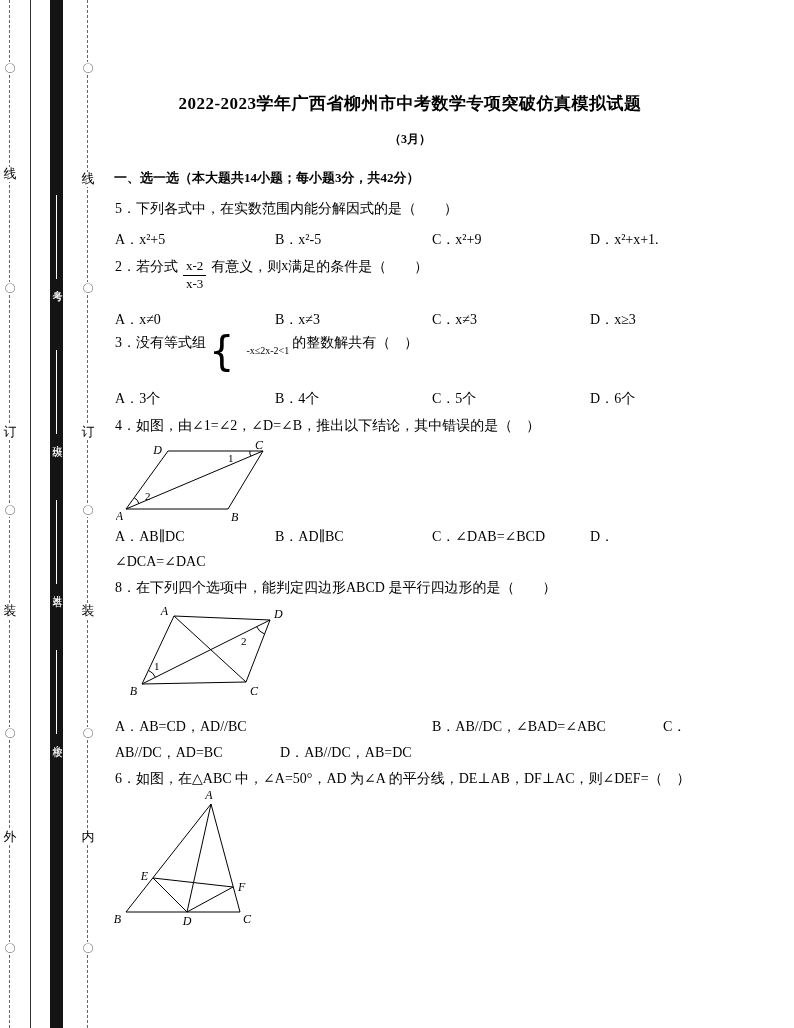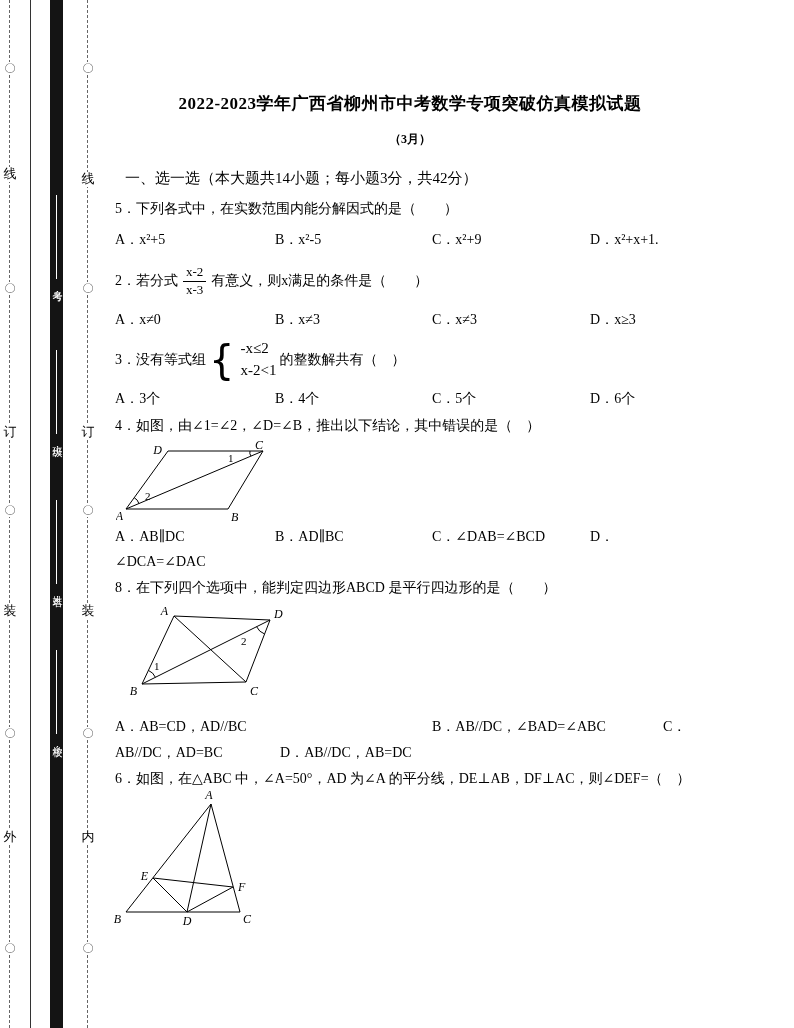"一、选一选（本大题共14小题；每小题3分，共42分）" .section { font-size: 15px -> 13px; font-weight: normal -> bold; left: 125px -> 114px }
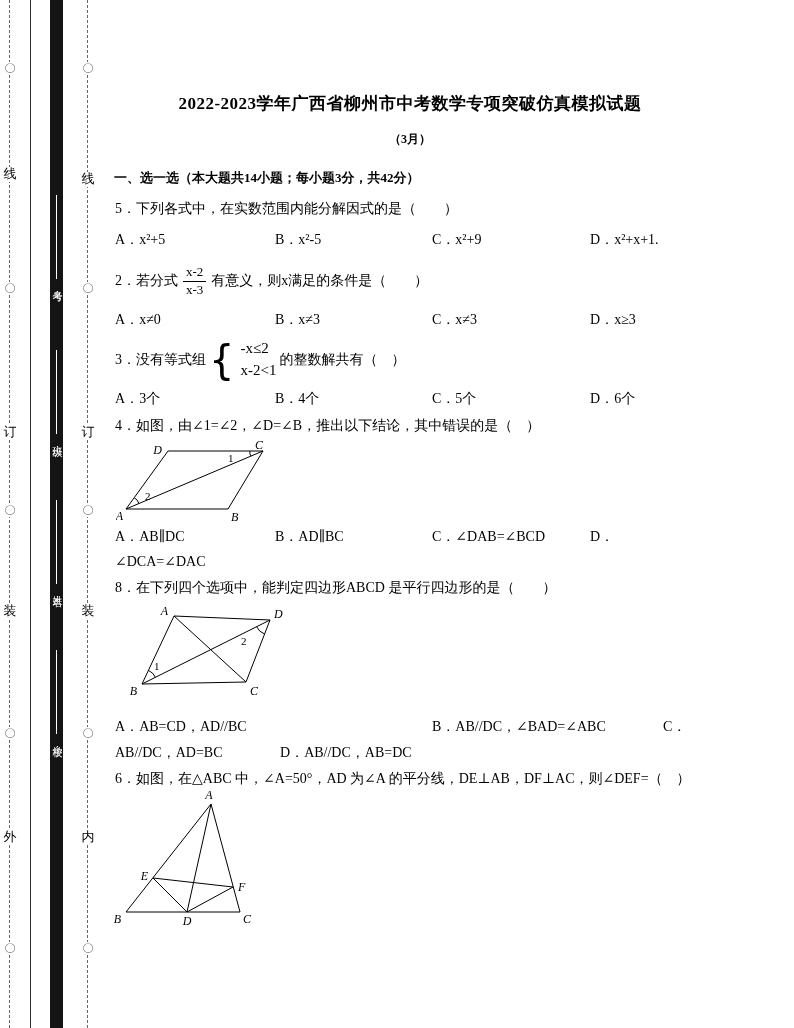"2．若分式" .stemflex { align-items: center -> flex-start }
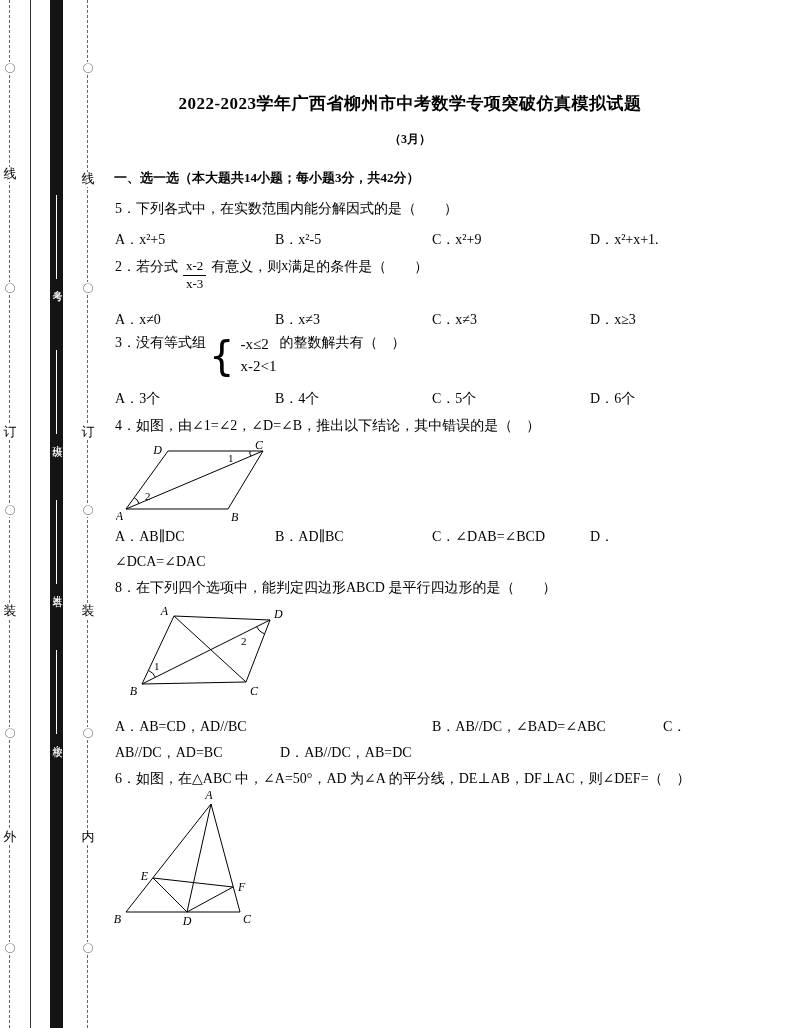"-x≤2" .clines { flex-direction: column -> row; font-size: 15px -> 10px; margin-left: 6px -> 12px }
